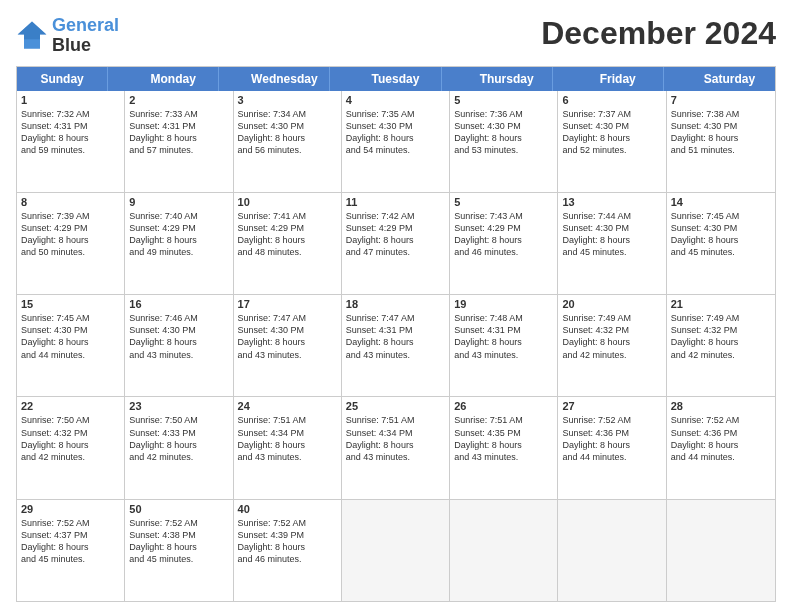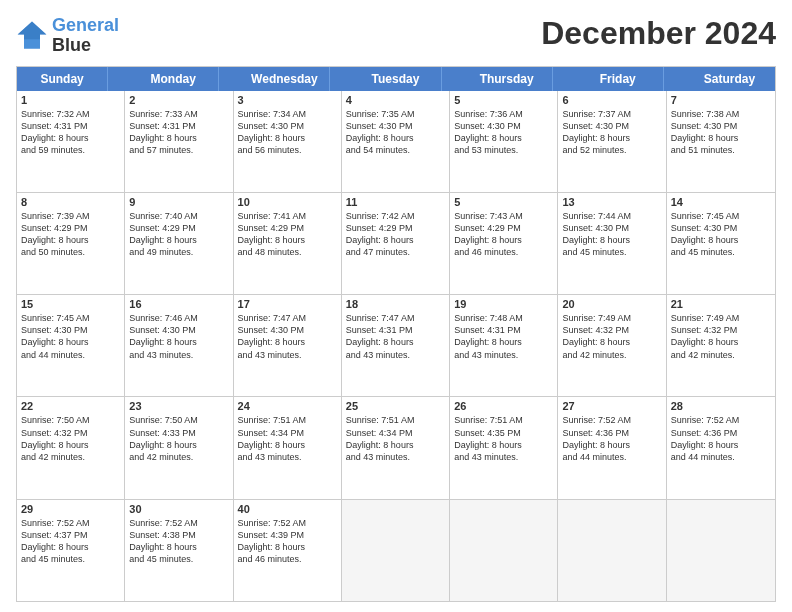"30" div.day-num { text: 30 -> 50 }
